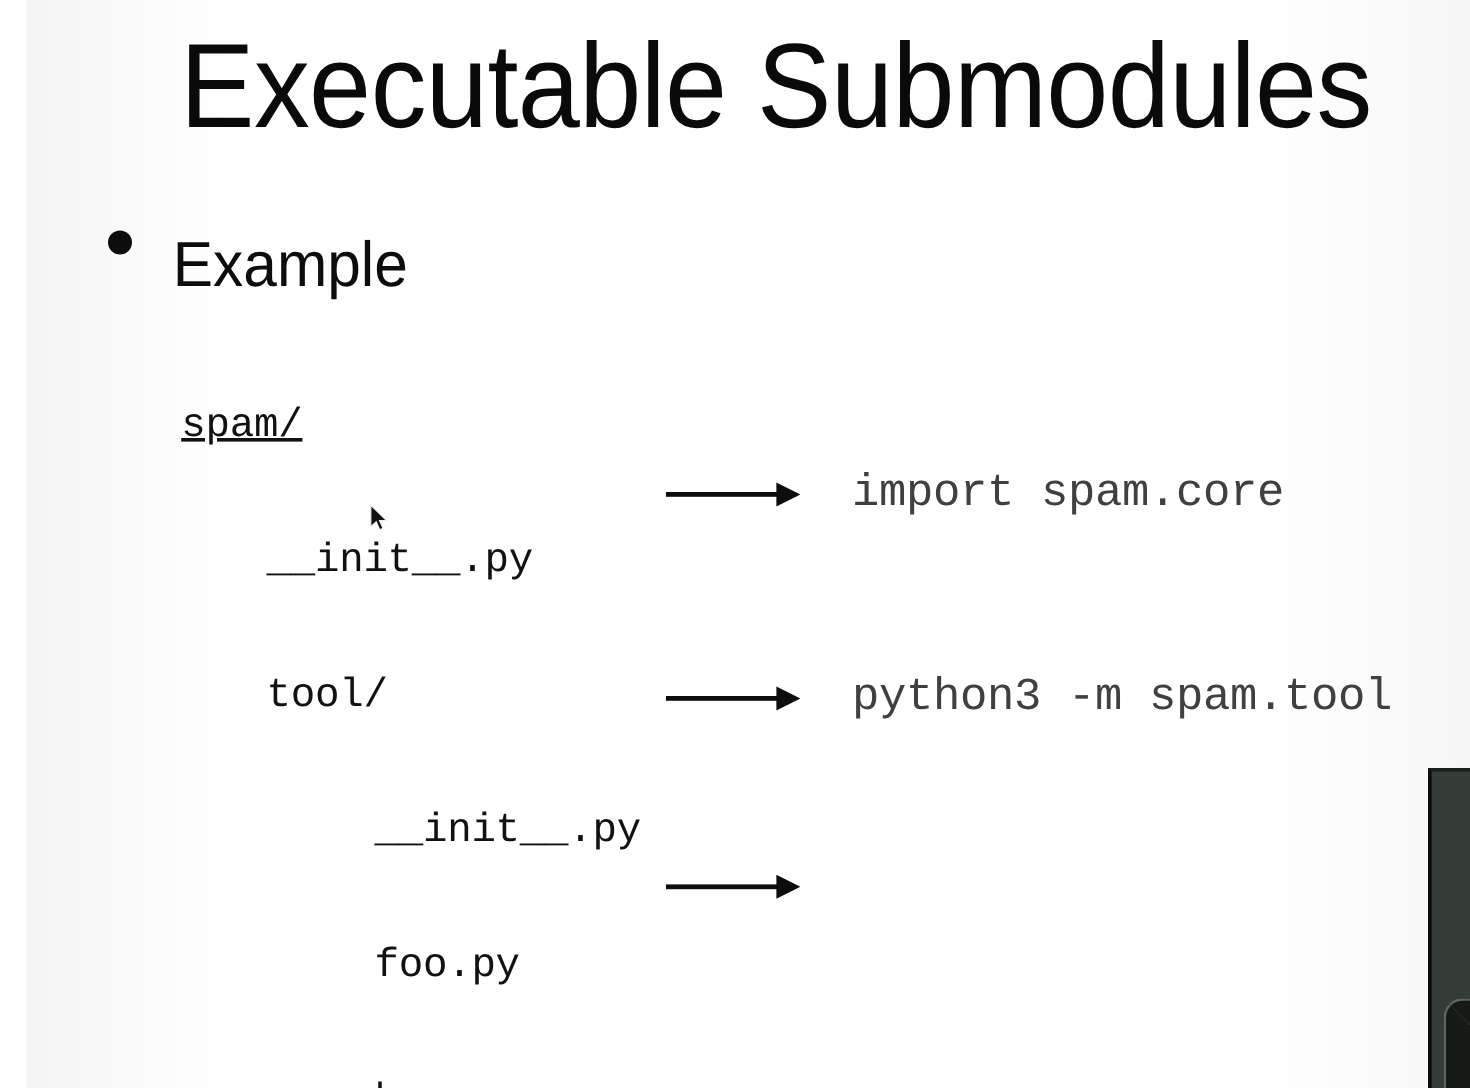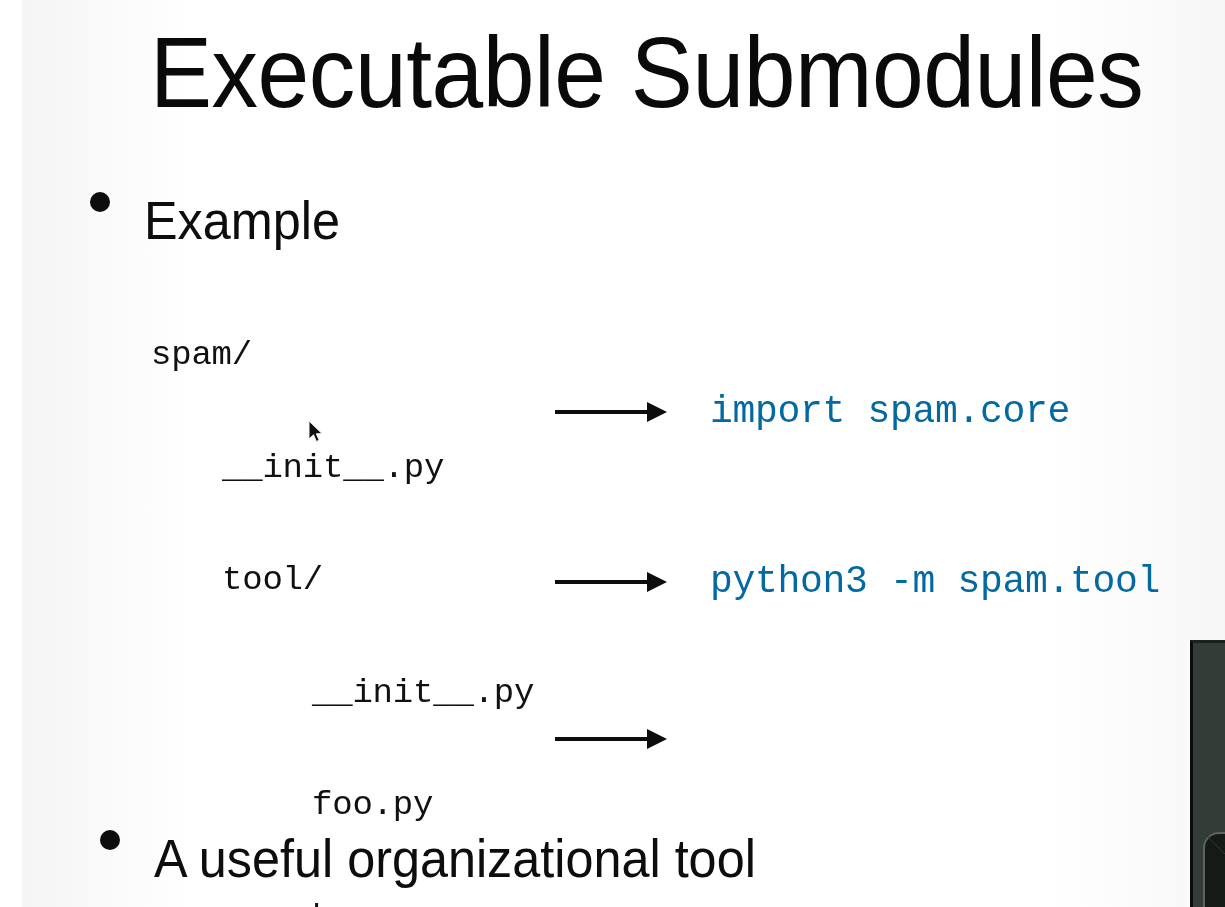"spam/" .ind0 { text-decoration: none -> underline }
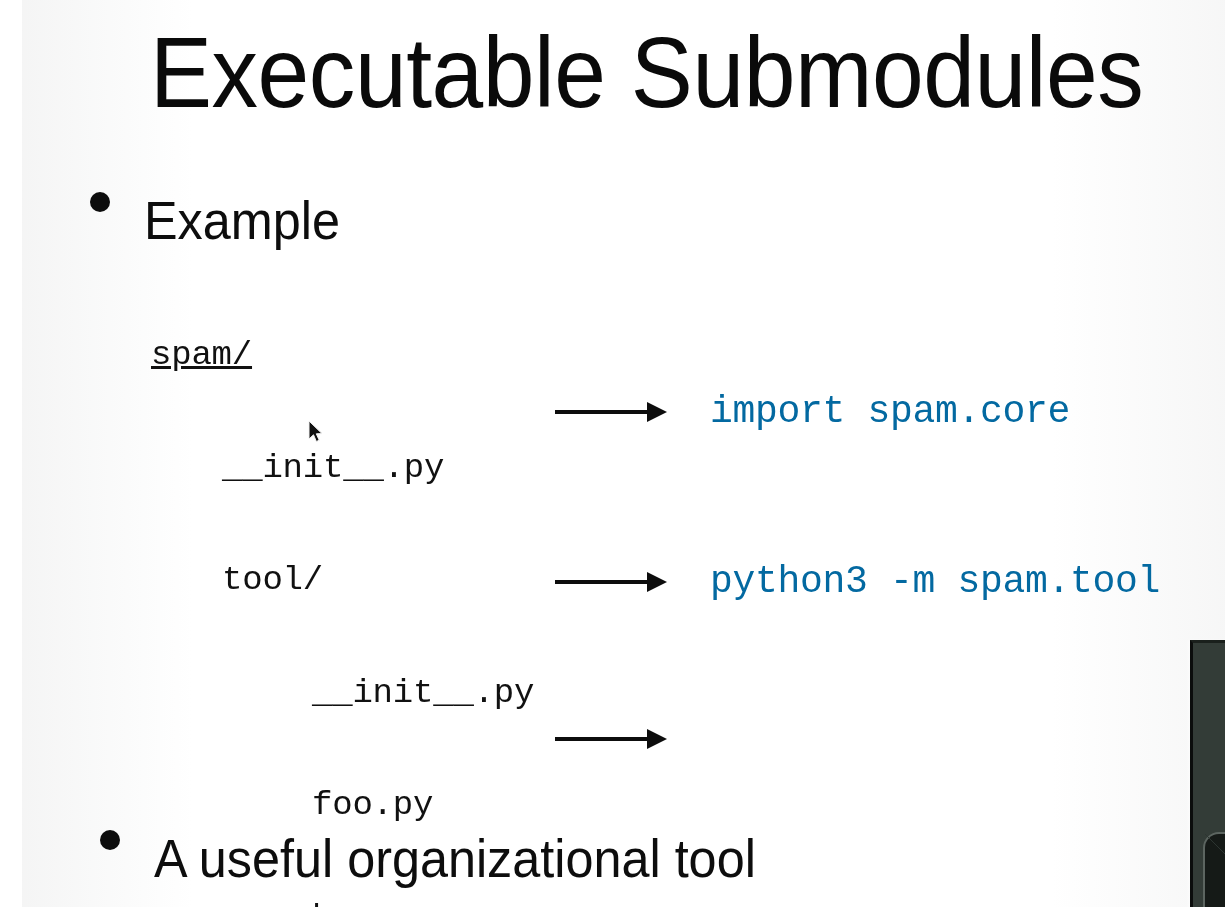"import spam.core" .cmd { color: #0369a1 -> #404040 }
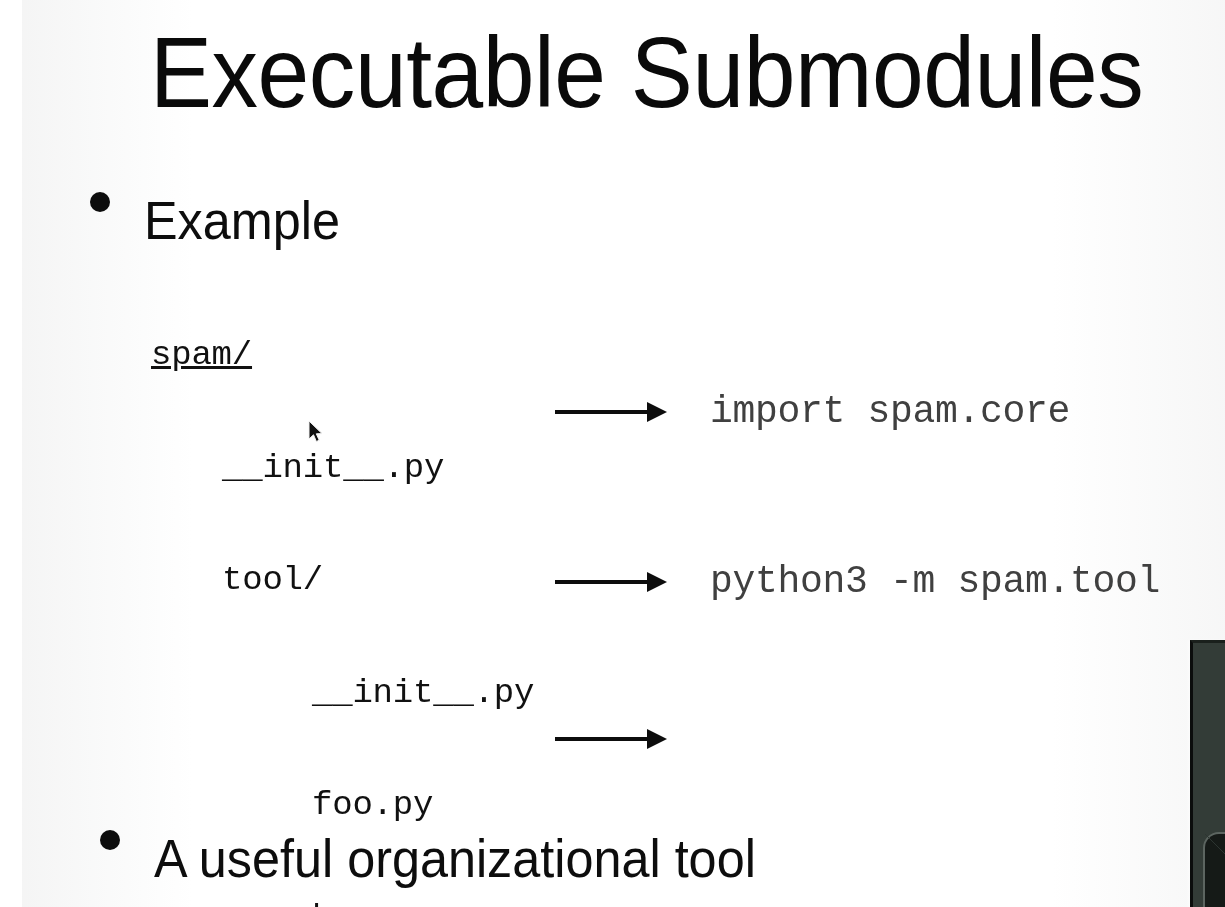"A useful organizational tool" div.bullet-row { html: <div> <span></span> <span>A useful organizational tool</span> </div> -> none }
